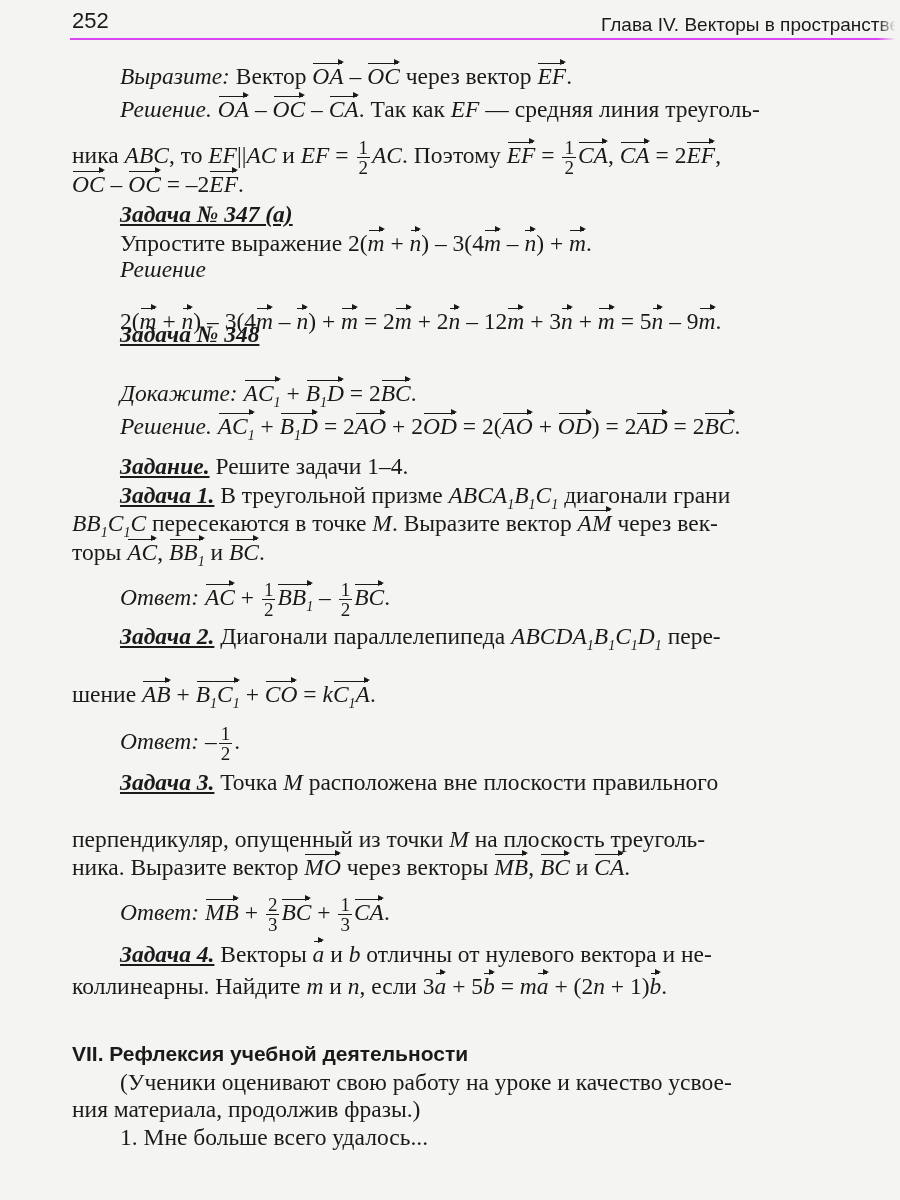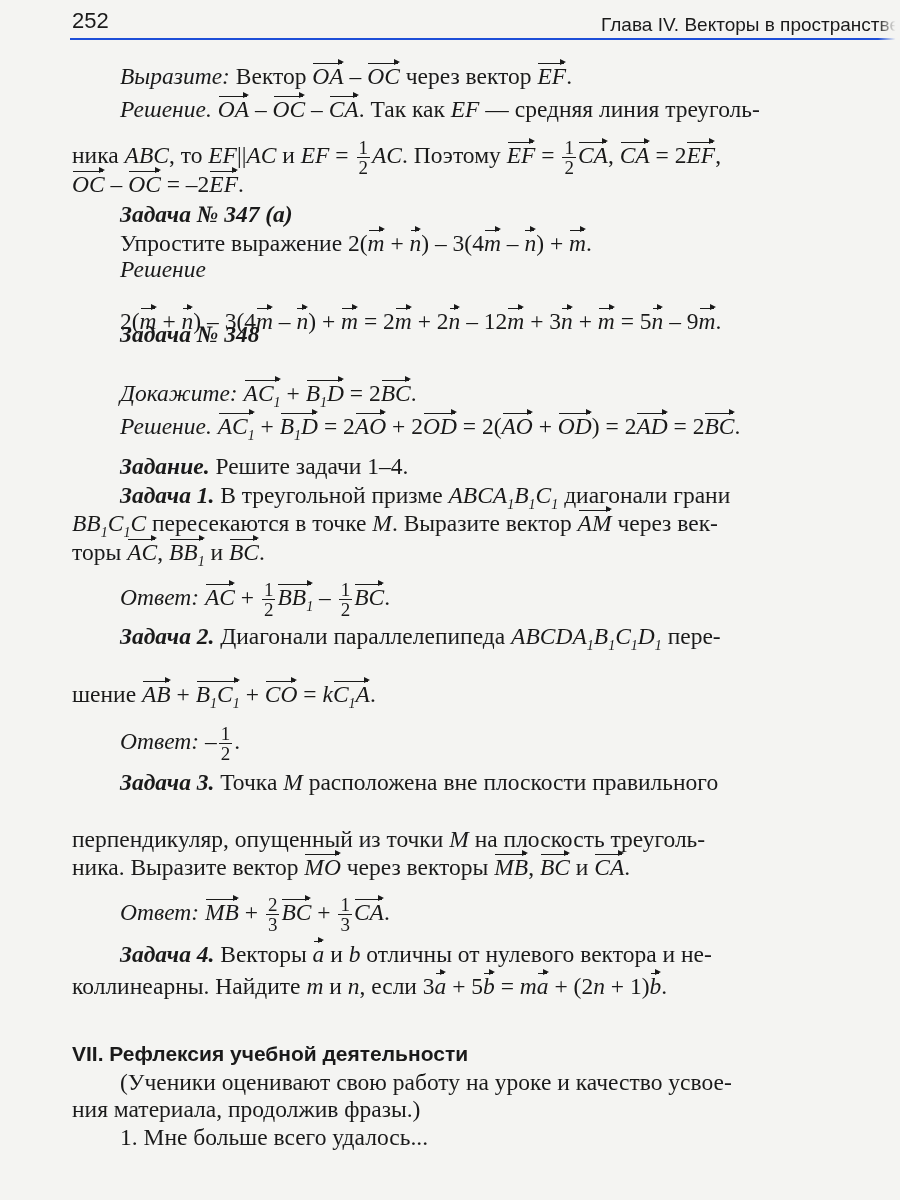"252" .header { border-bottom: 2px solid #1d4ed8 -> 2px solid #d946ef }
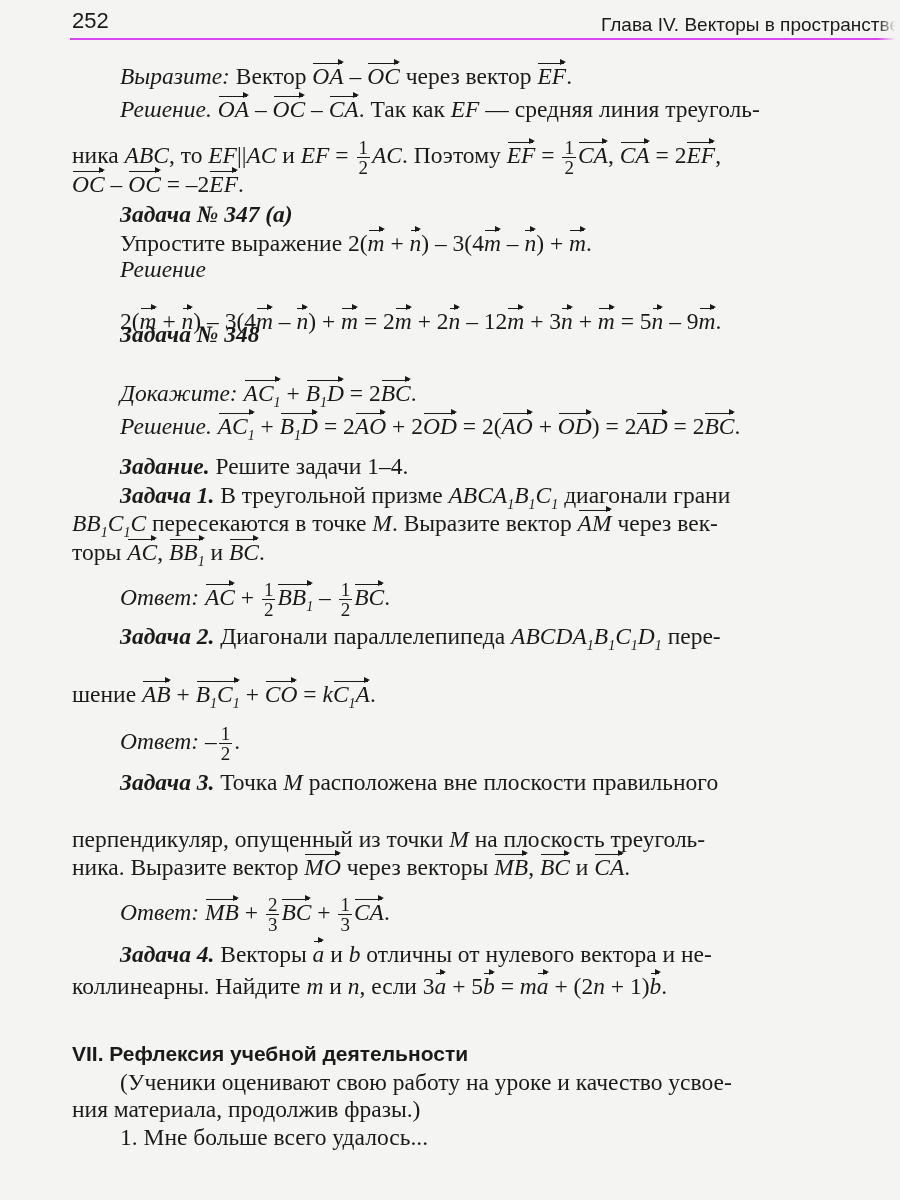"Задача № 347 (а)" .bi { text-decoration: none -> underline }
